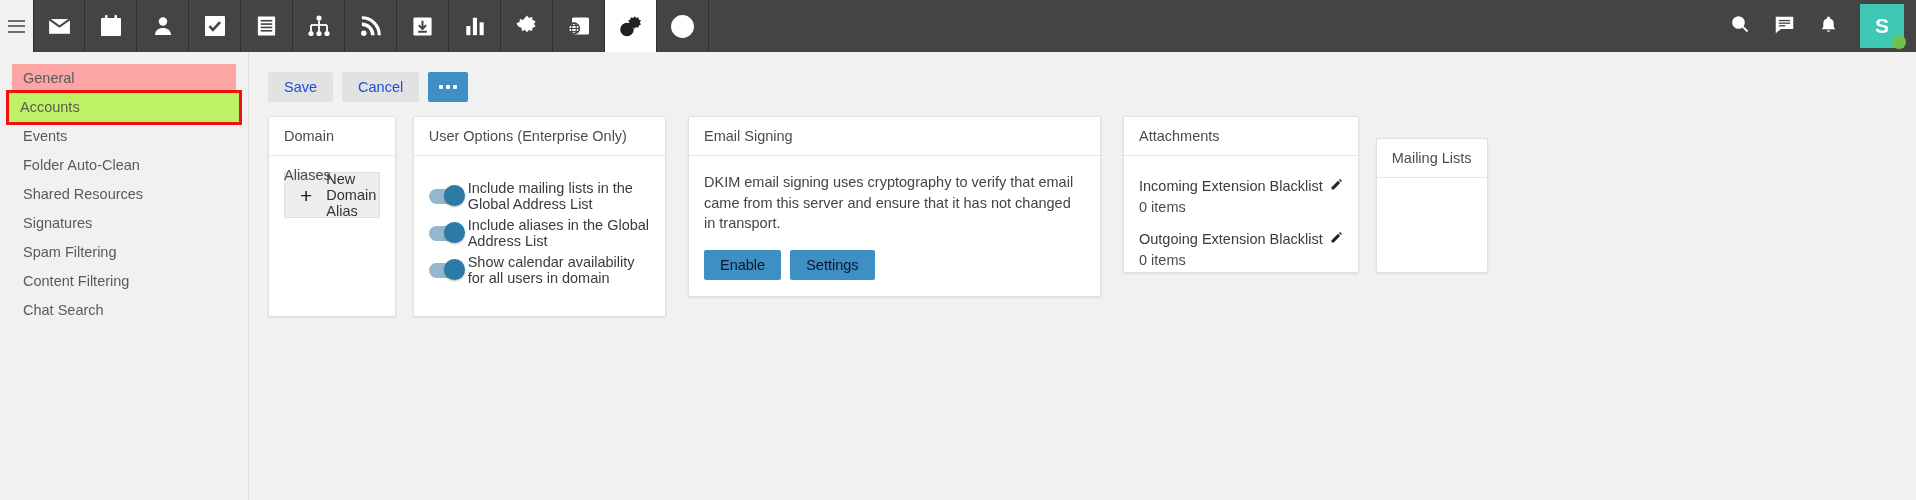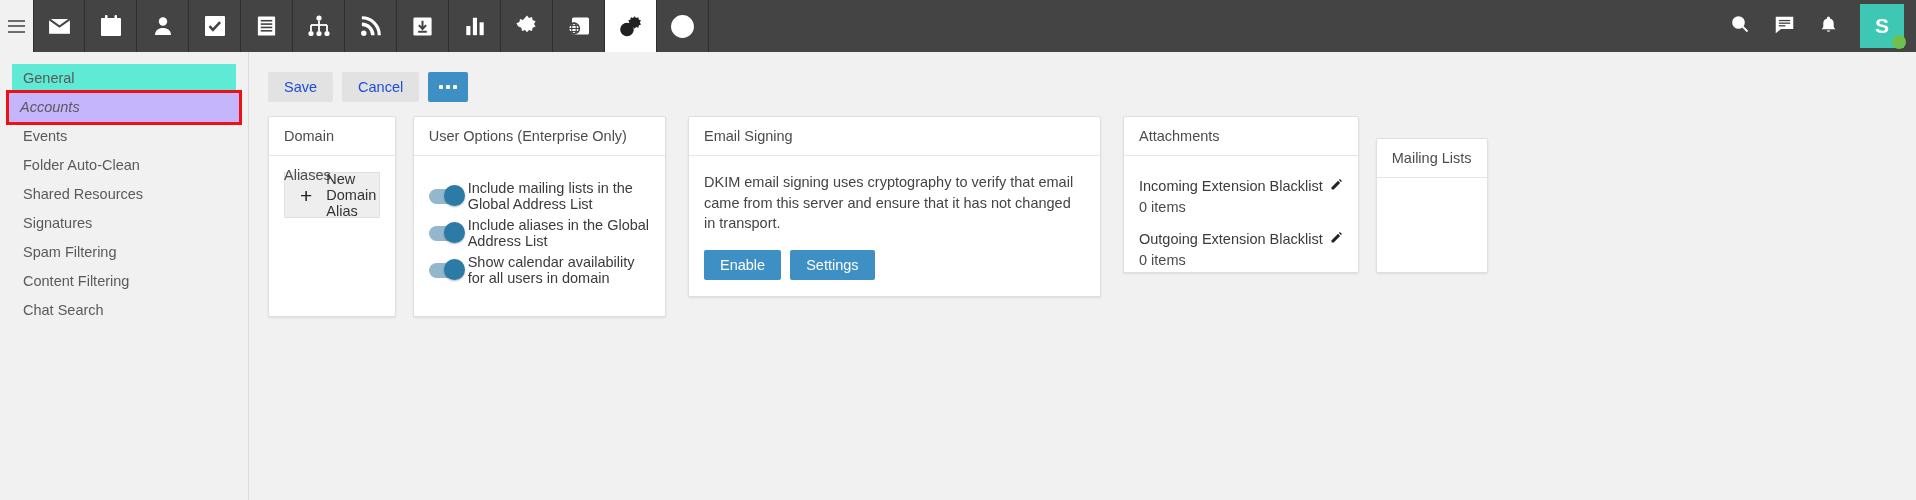"General" .side-item.selected { background: #5eead4 -> #fca5a5 }
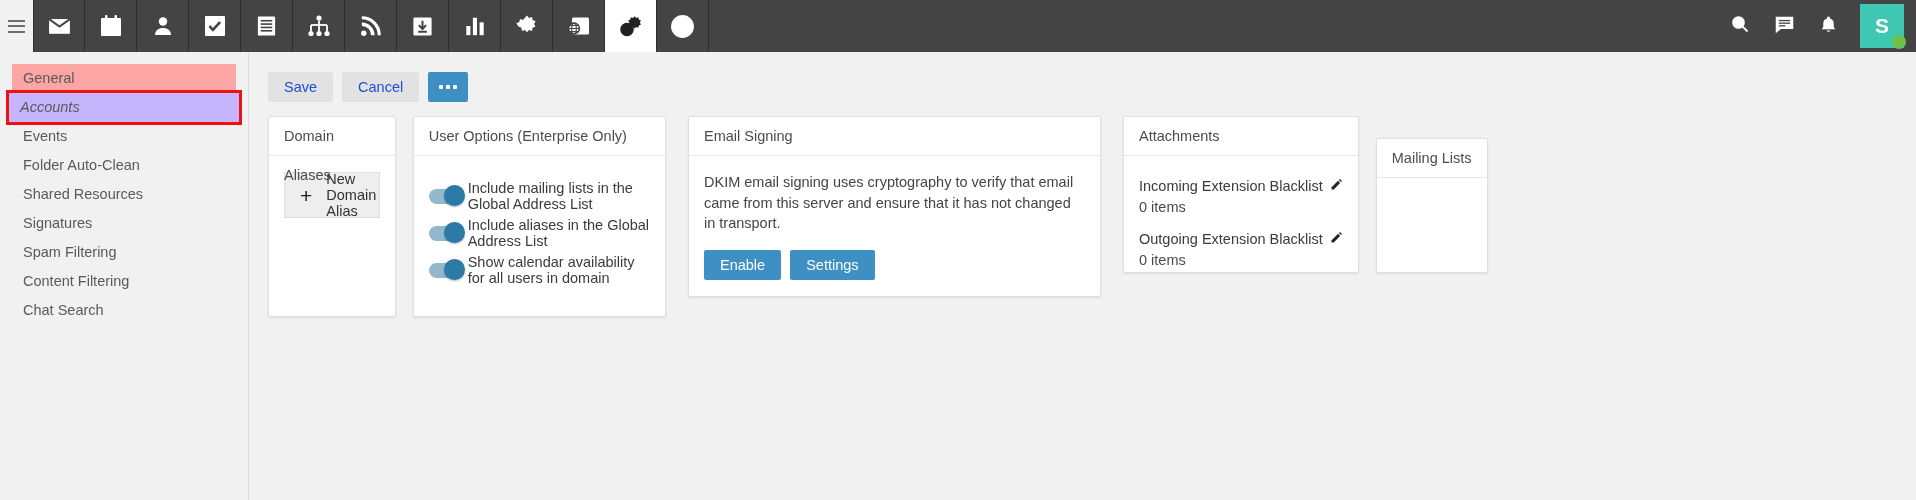"Accounts" .side-item.highlighted { background: #c4b5fd -> #bef264; font-style: italic -> none }
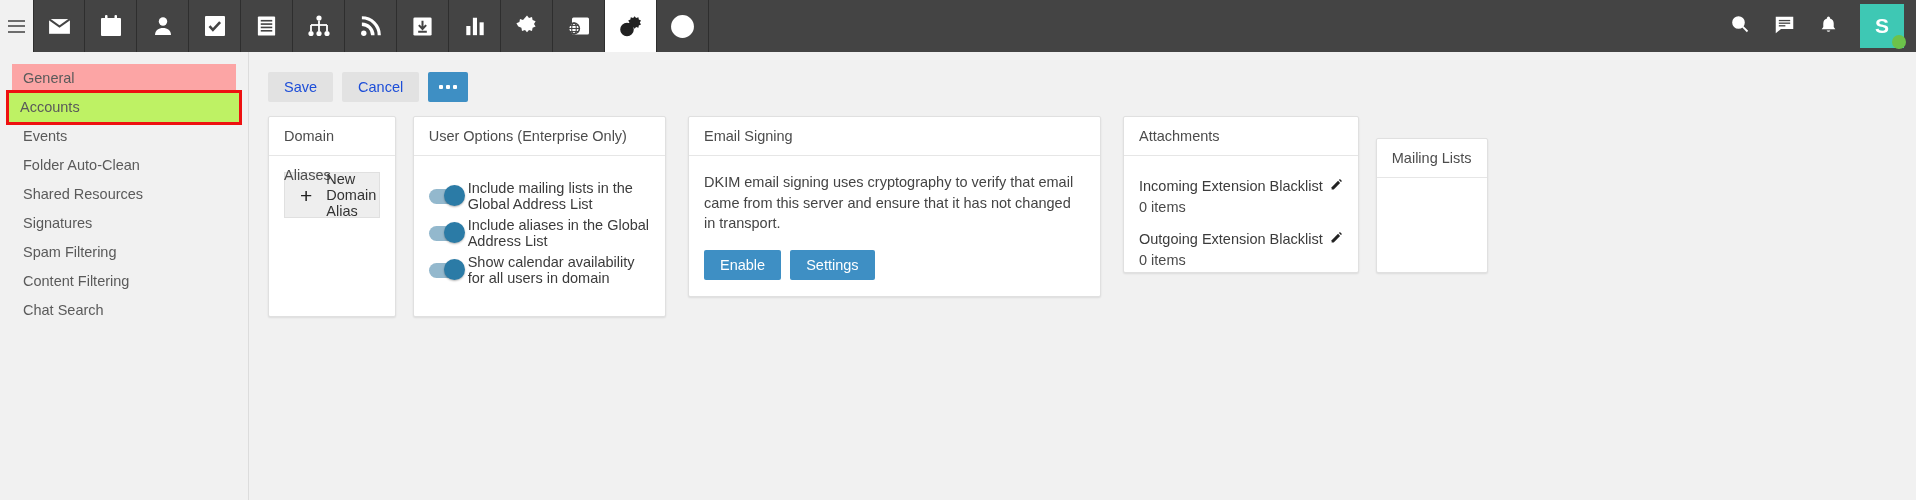"Enable" .btn-primary { color: #ffffff -> #0f172a }
